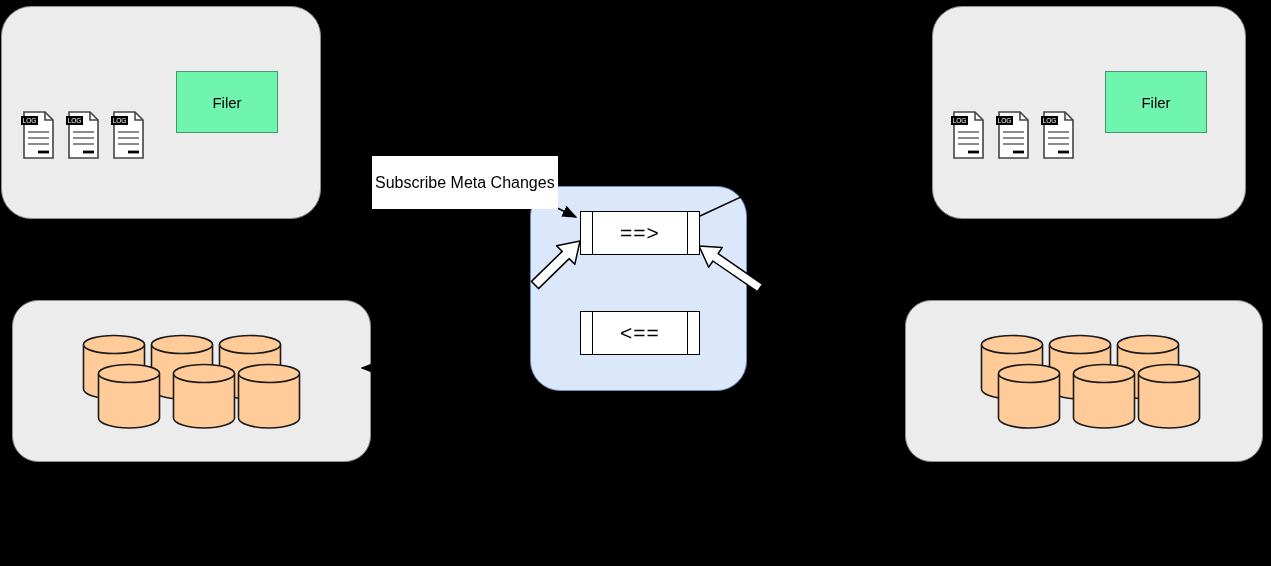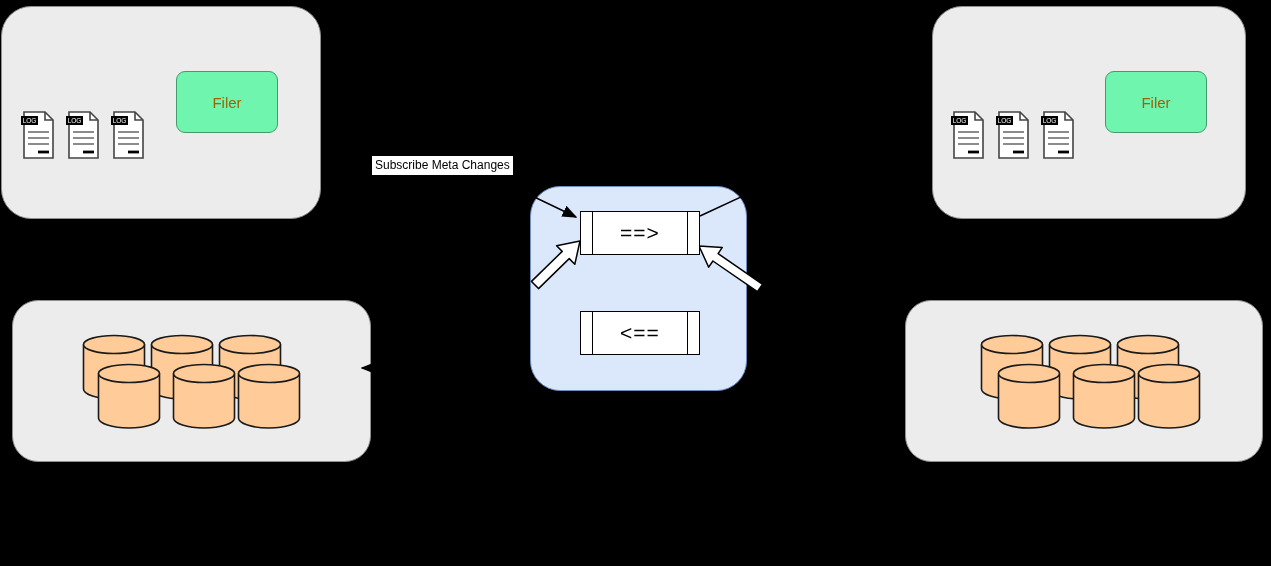"Filer" .filer { border-radius: 9px -> 0; color: #a16207 -> #000000 }
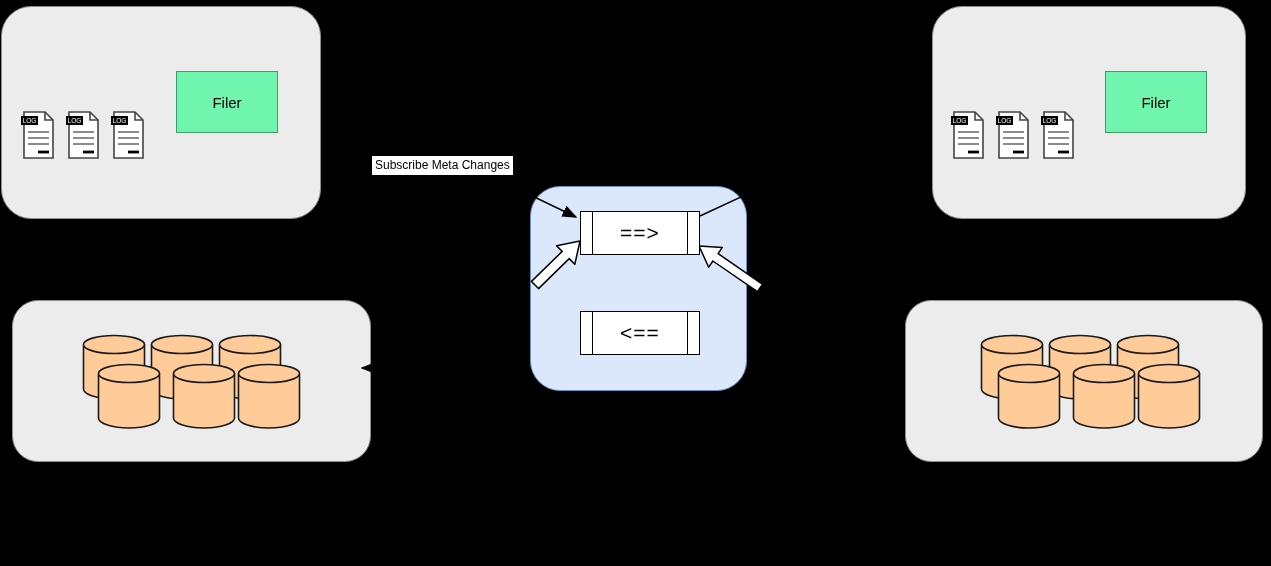"Subscribe Meta Changes" .subscribe-label { font-size: 12px -> 16px; padding: 2px 3px -> 19px 3px }
